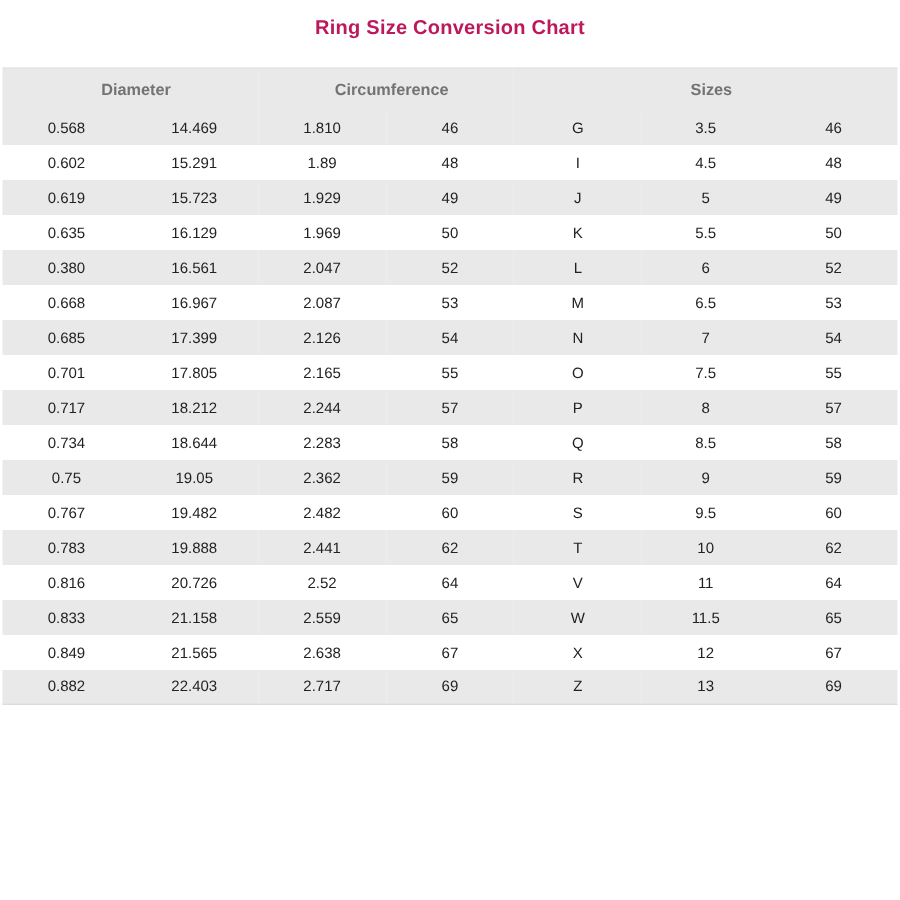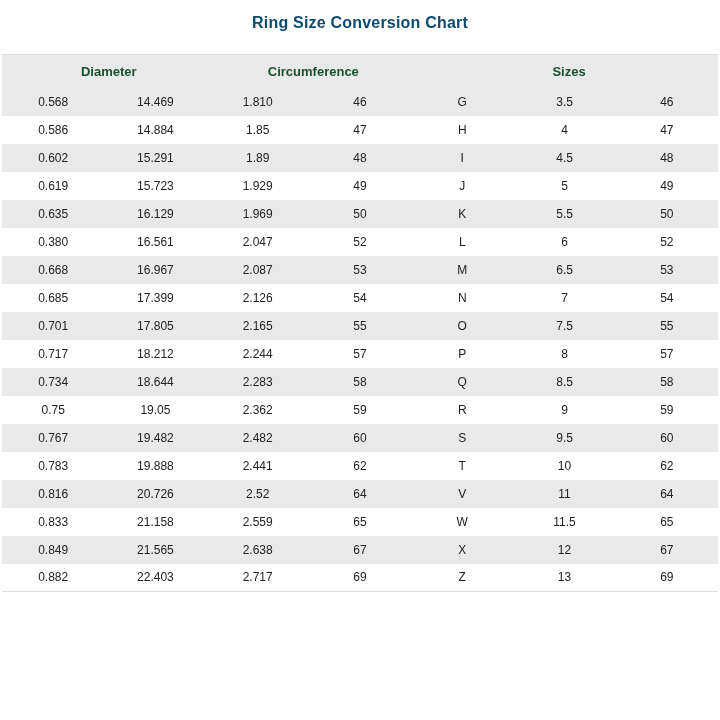"Ring Size Conversion Chart" .title { color: #0c4a6e -> #be185d }
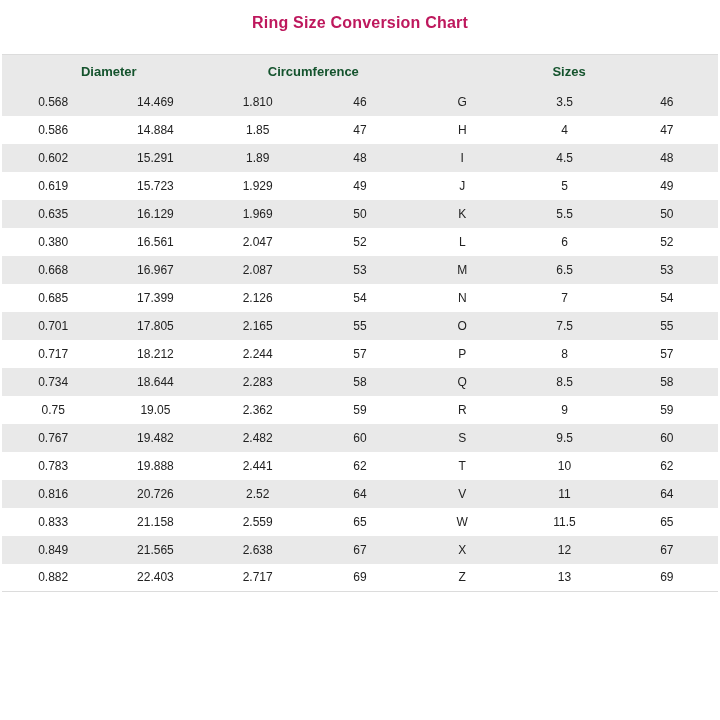"Diameter" tr.group-row th { color: #14532d -> #737373 }
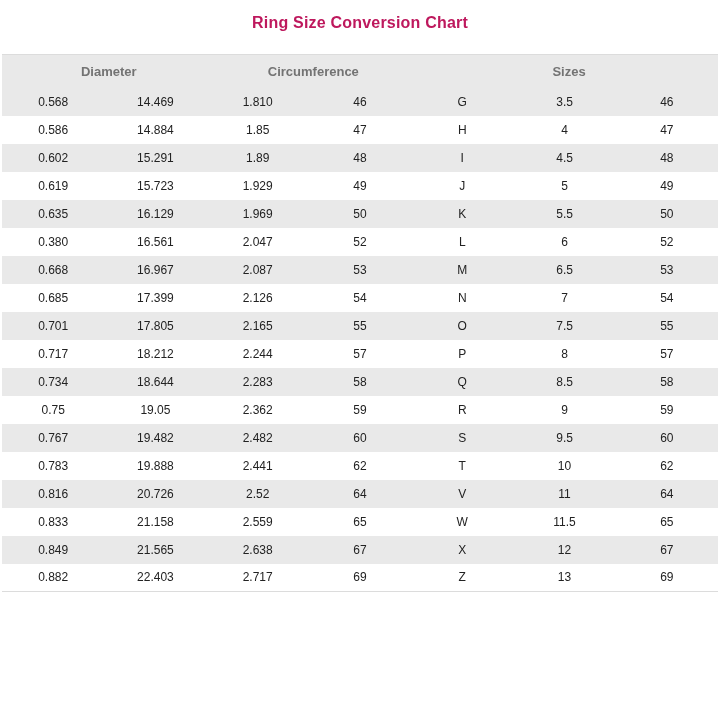"0.586" tr { html: <tr> <td>0.586</td> <td>14.884</td> <td>1.85</td> <td>47</td> <td>H</td> <td>4</td> <td>47</td> </tr> -> none }
